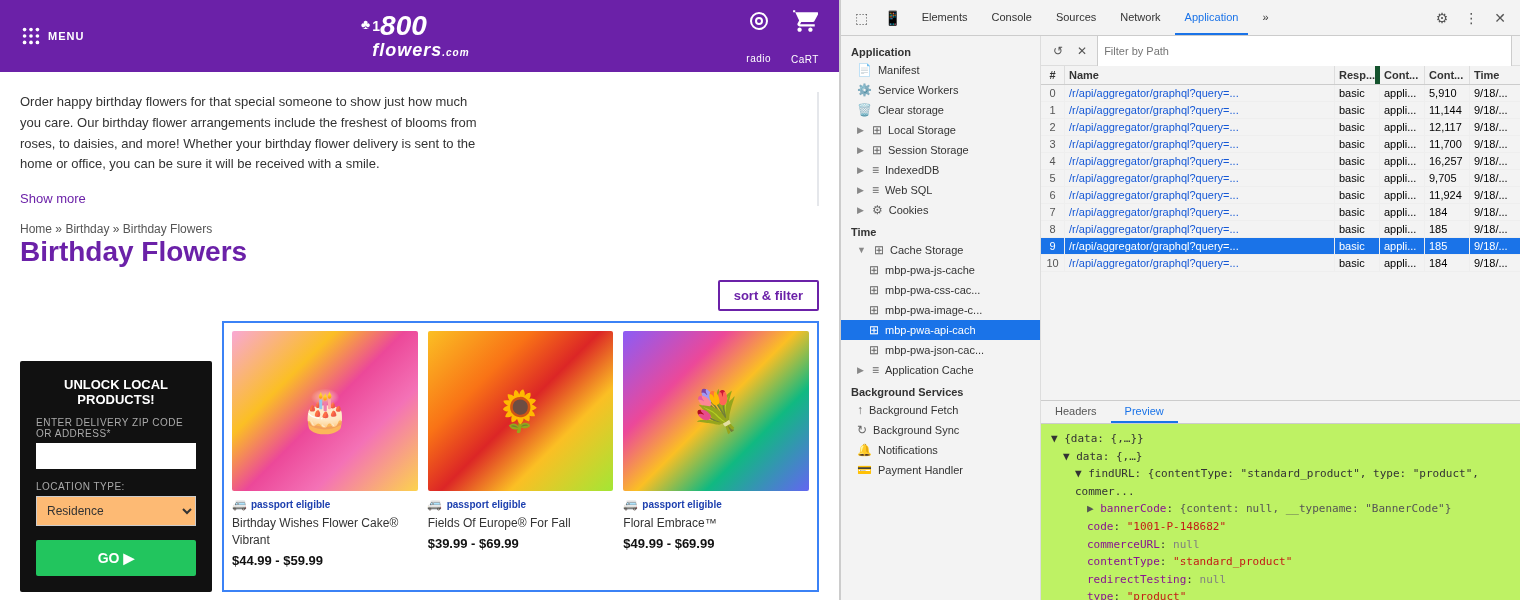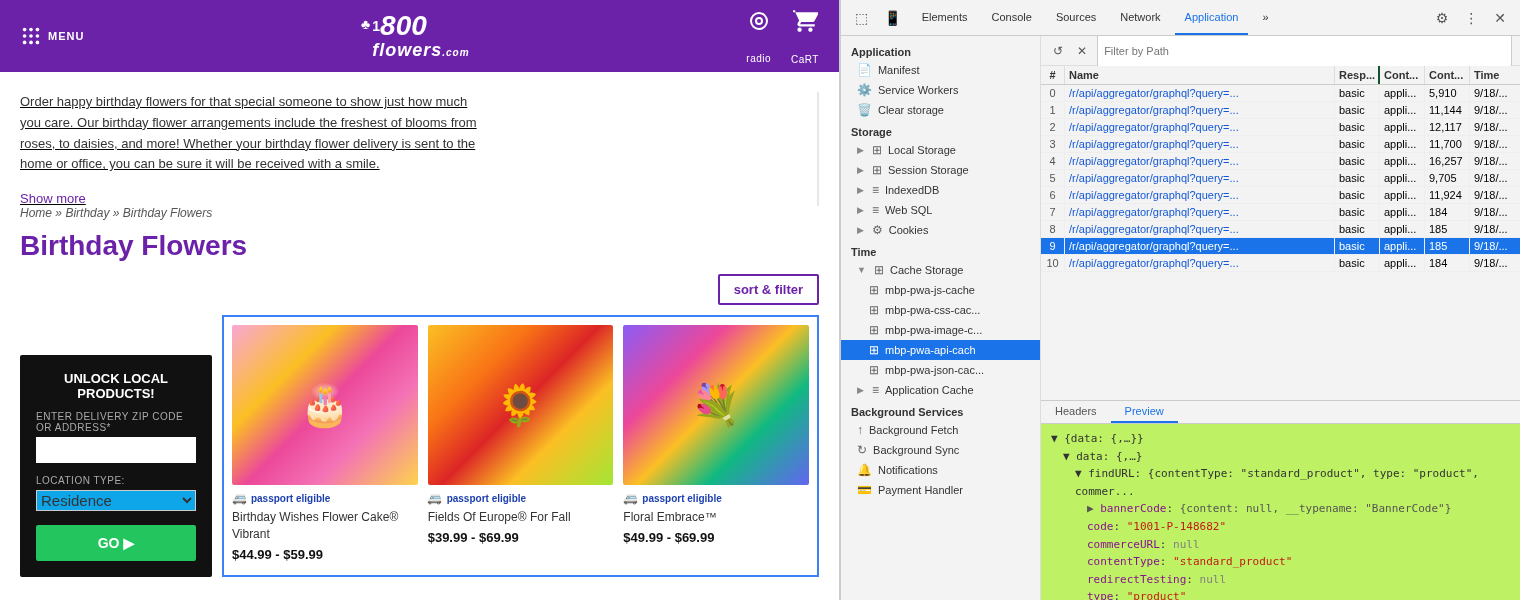"Resp..." .network-table-header .col-resp { border-right: 2px solid #14532d -> 5px solid #14532d }
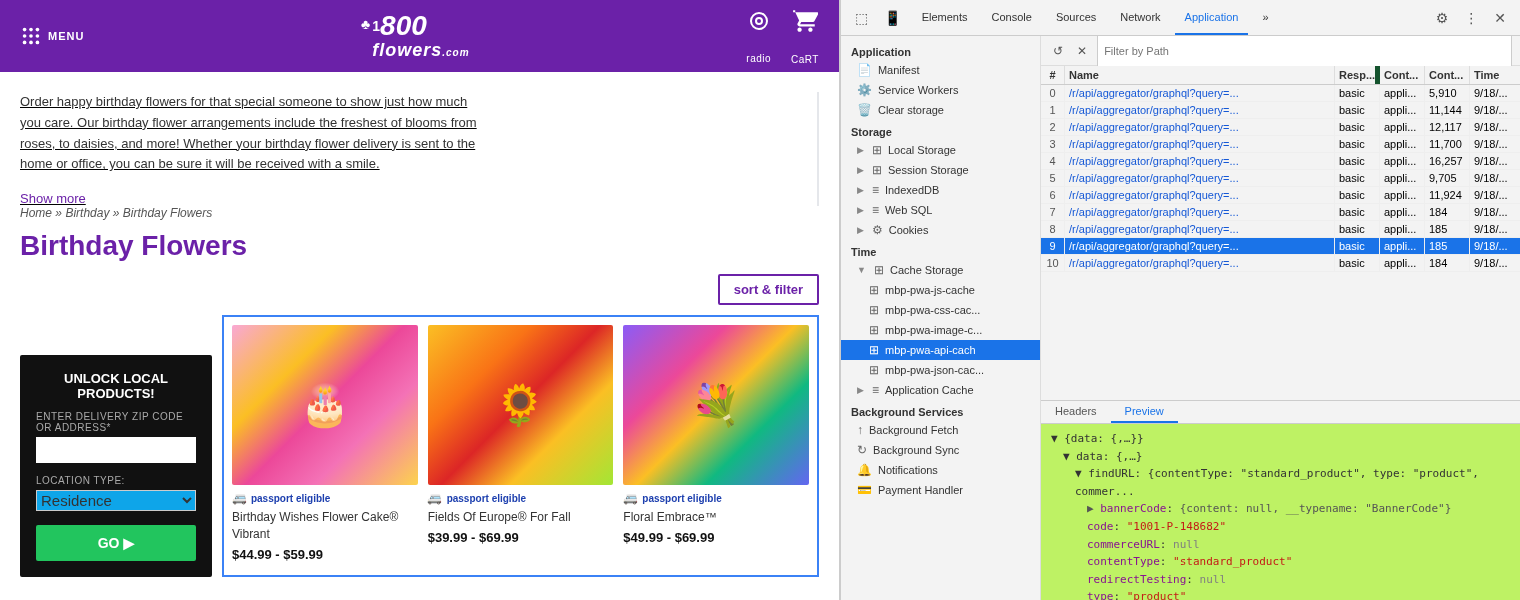"Order happy birthday flowers for" div { margin-bottom: none -> 16px; text-decoration: underline -> none }
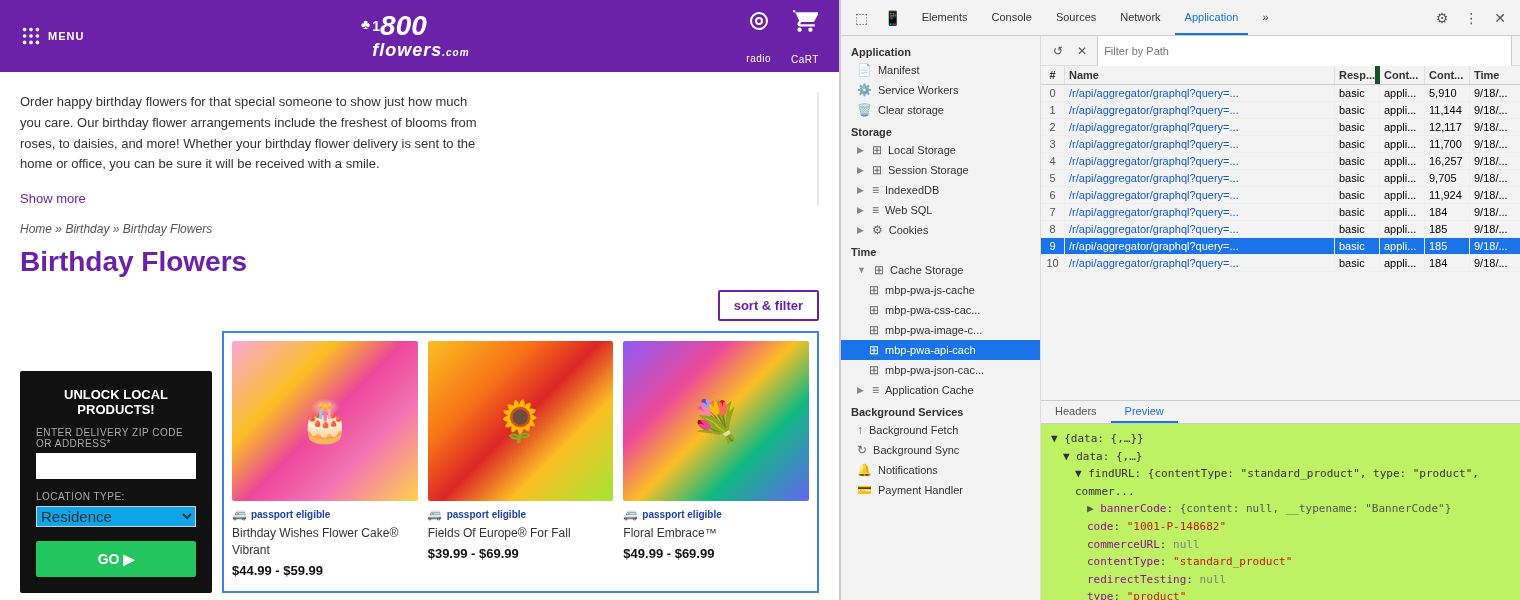"Storage" div.app-sidebar-section-title { html: <div>Storage</div> -> none }
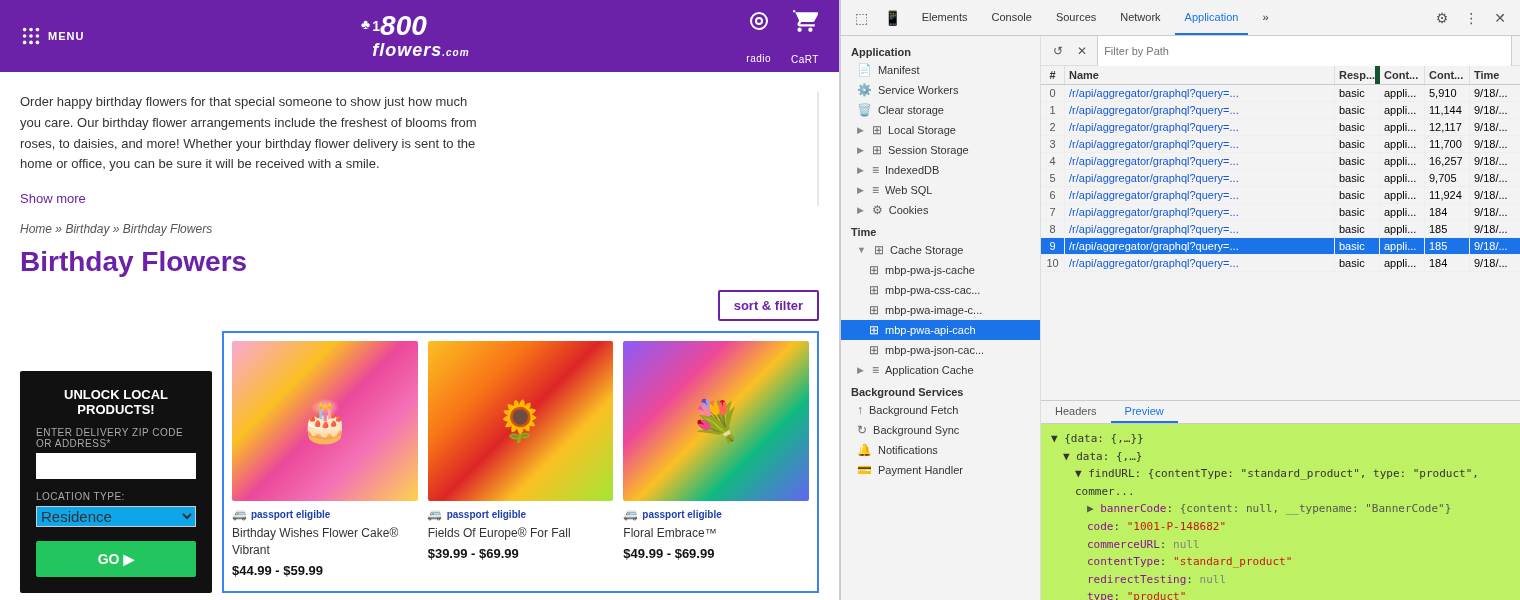"Home » Birthday » Birthday" .breadcrumb { font-style: italic -> none; margin-bottom: 10px -> none }
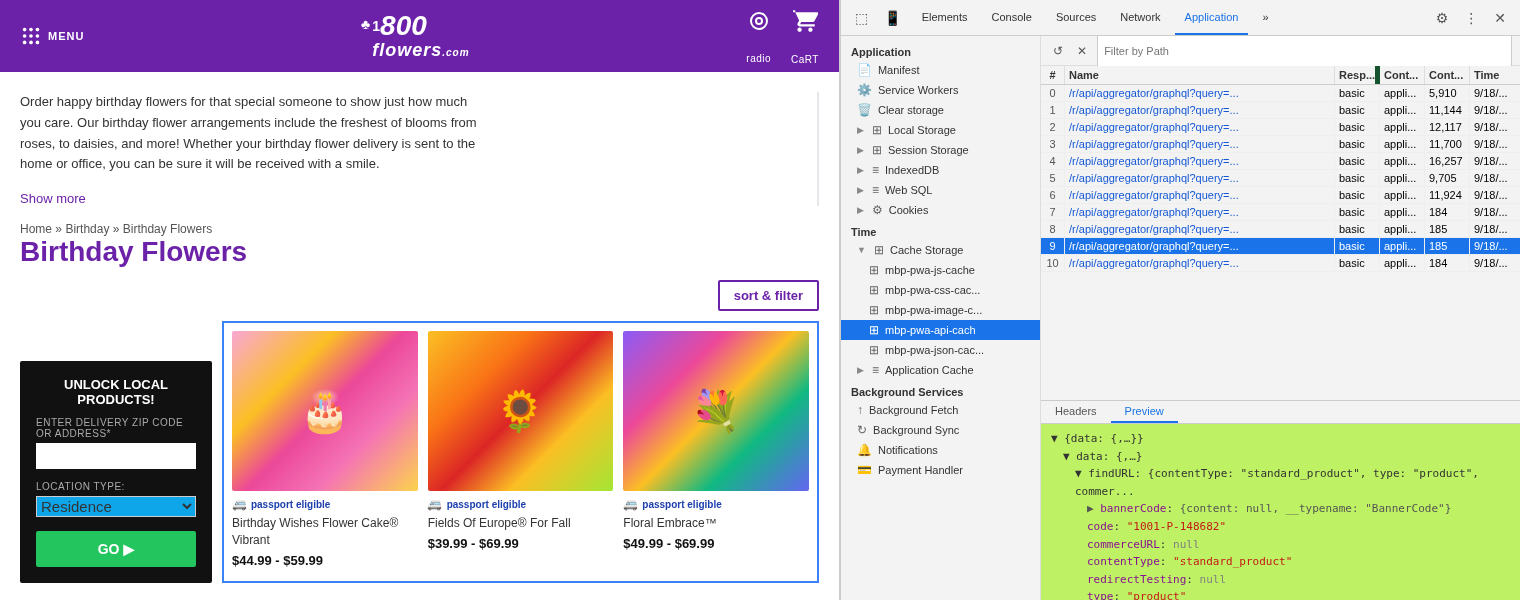"Residence" .location-select { background: #0ea5e9 -> #fdba74; font-size: 15px -> 12px; padding: none -> 6px }
